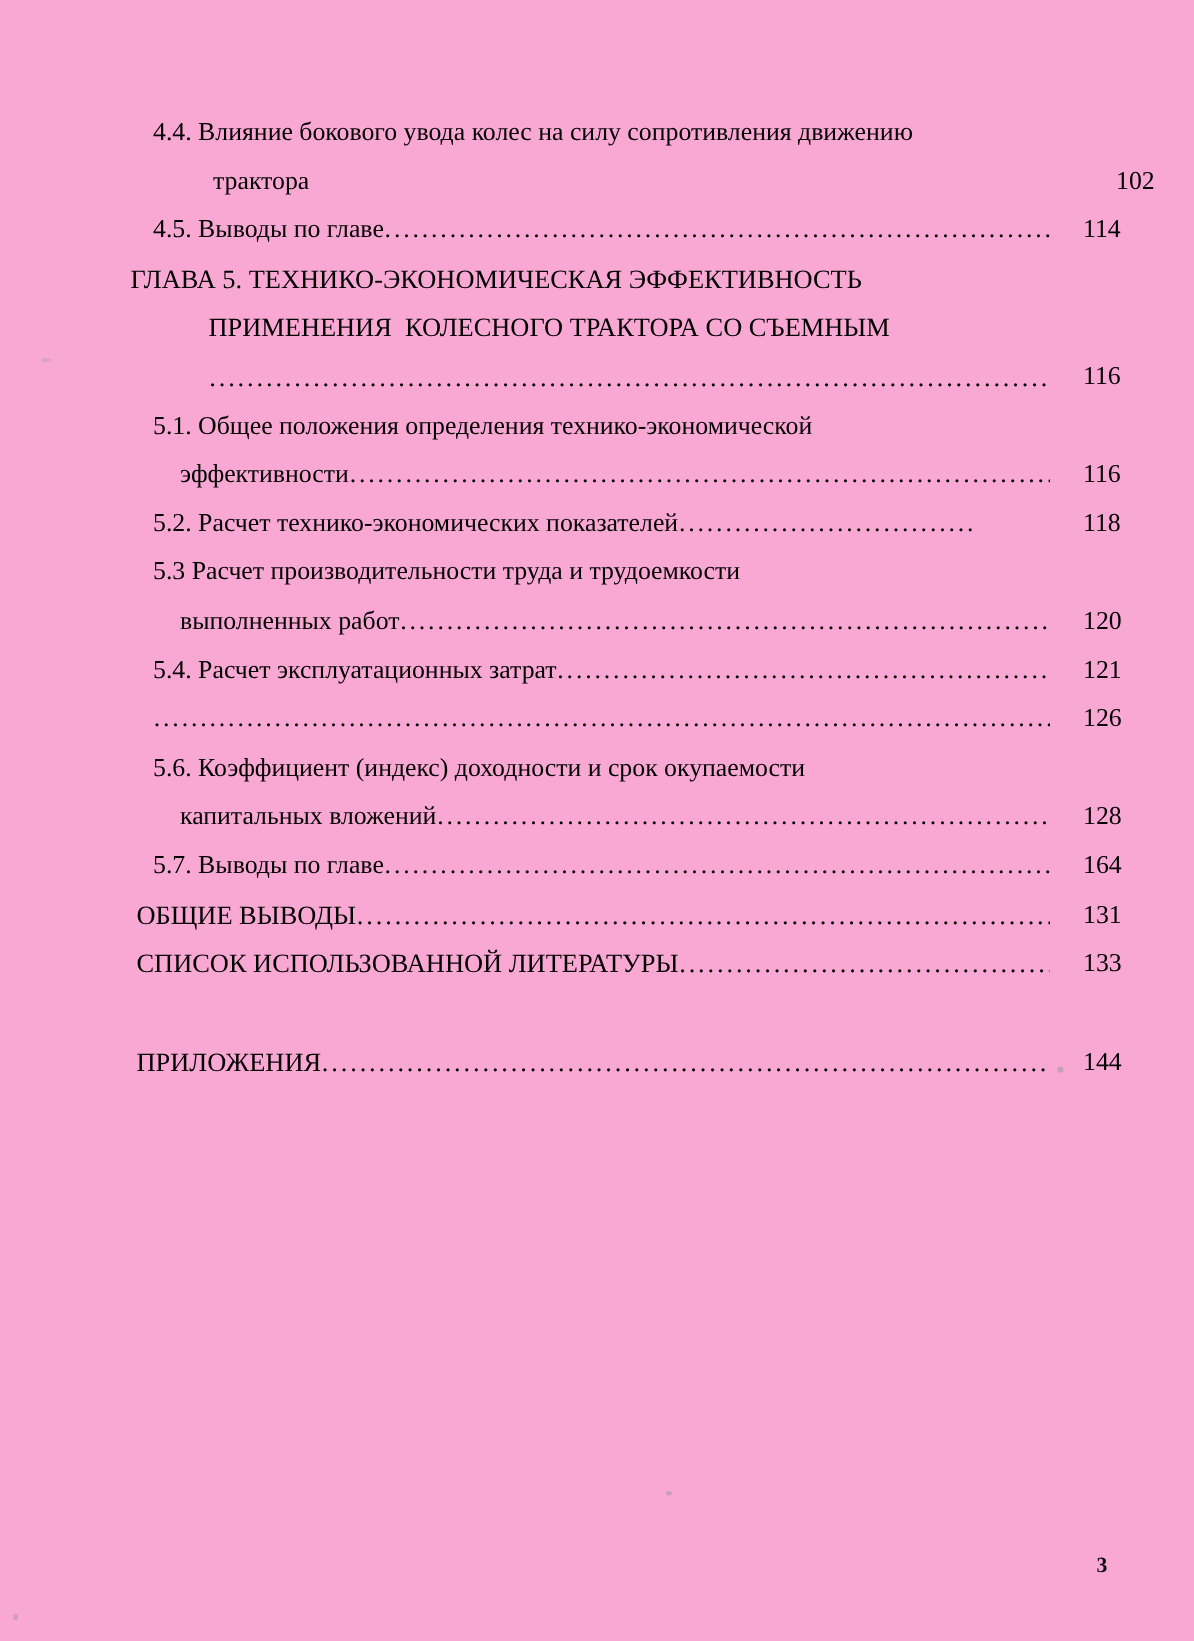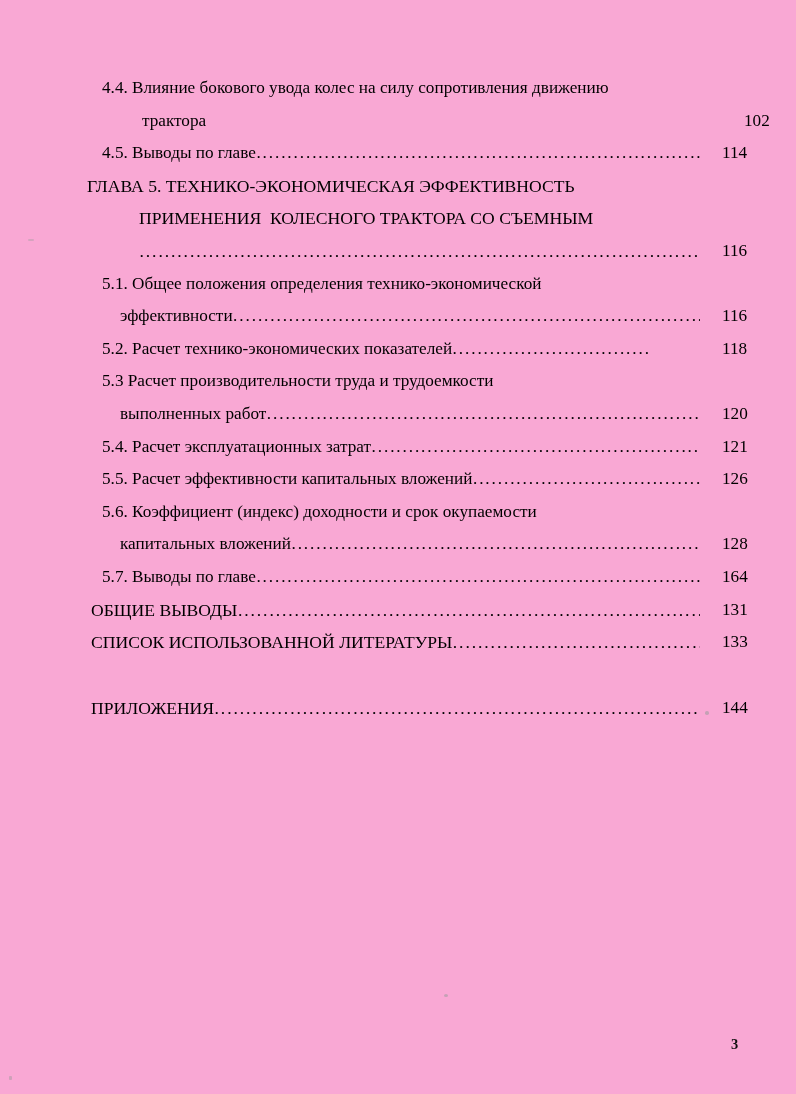"5.5. Расчет эффективности капитальных" span.line-text { html: <span>5.5. Расчет эффективности капитальных вложений</span> -> none }
